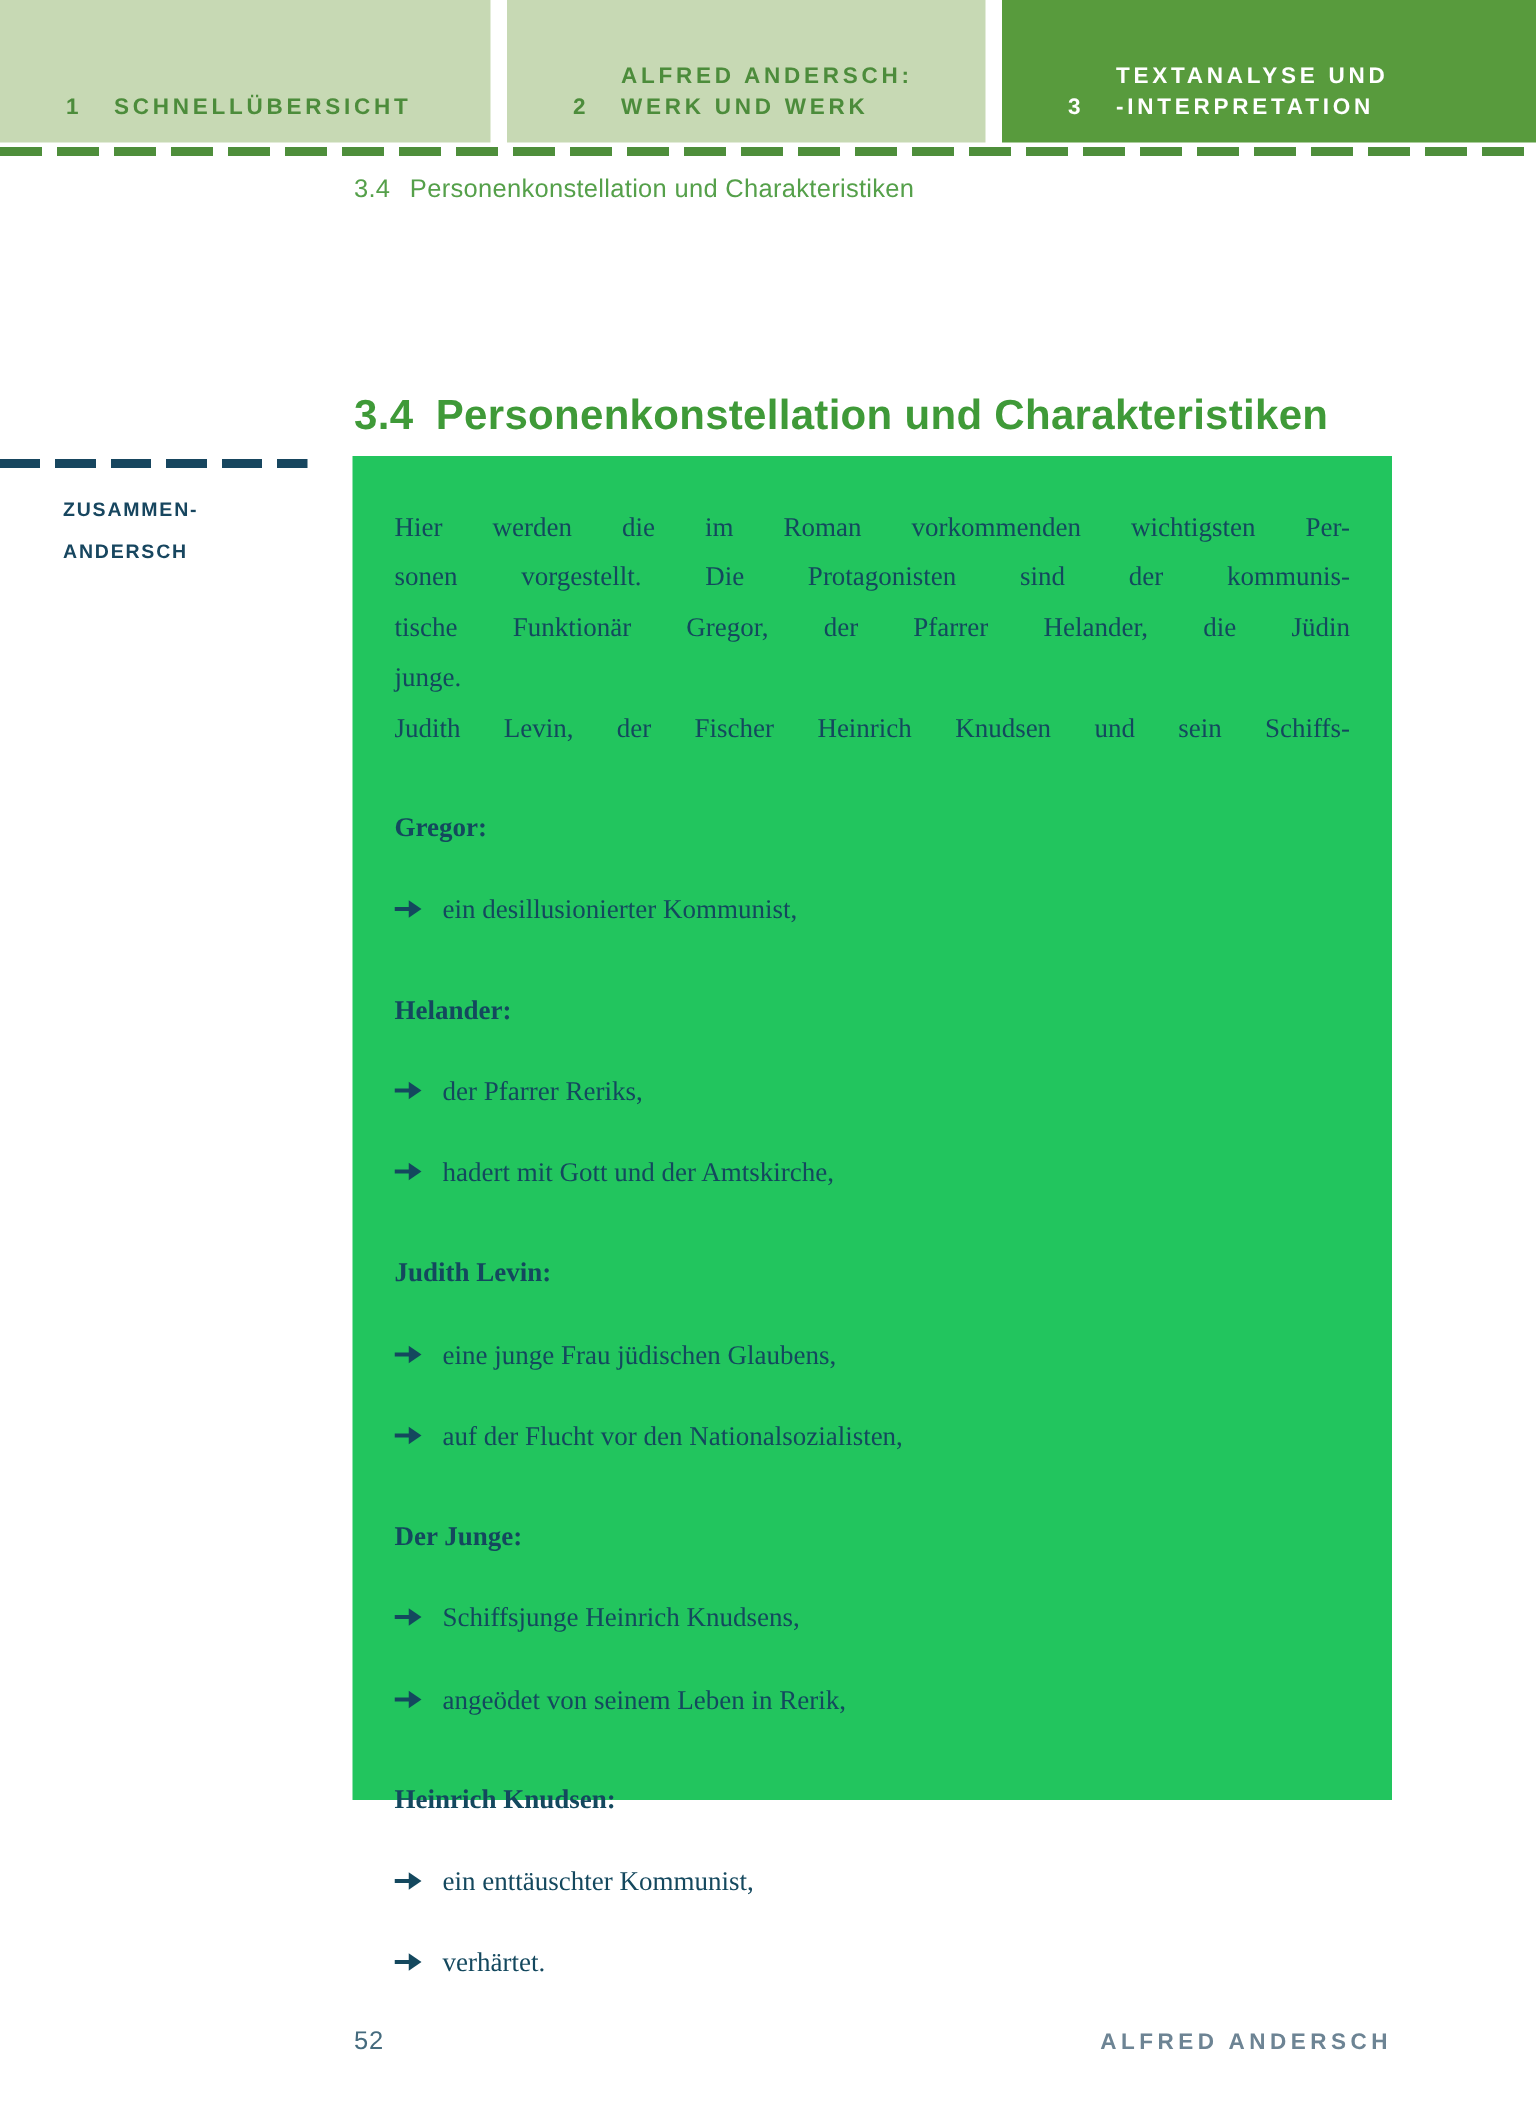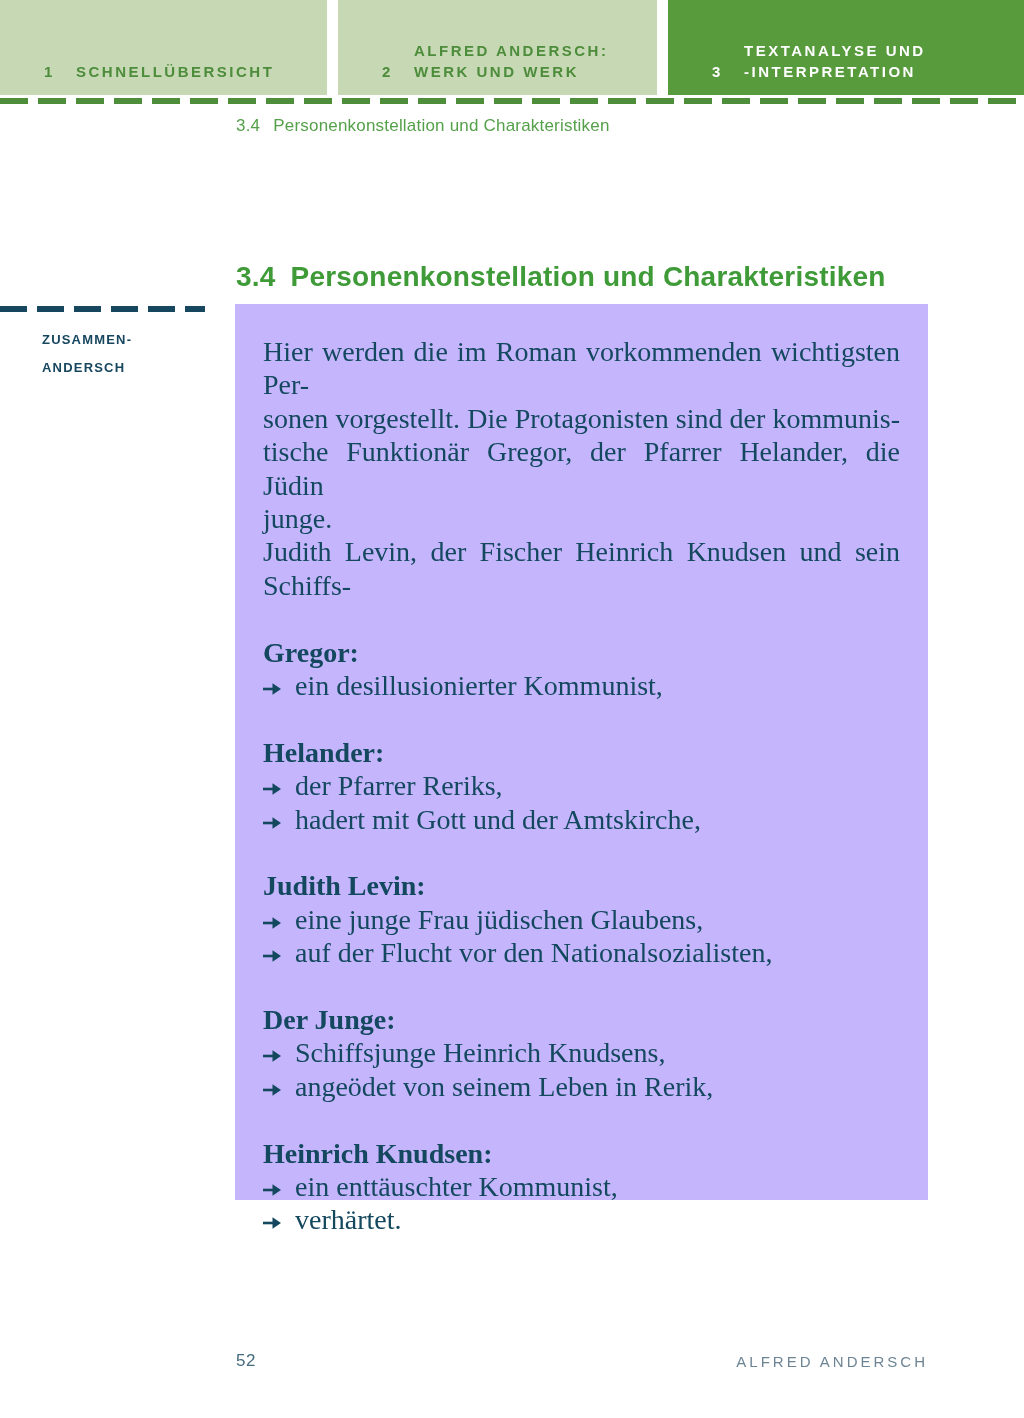"Hier werden die im Roman" .summary-box { background: #c4b5fd -> #22c55e; font-size: 28px -> 18px }
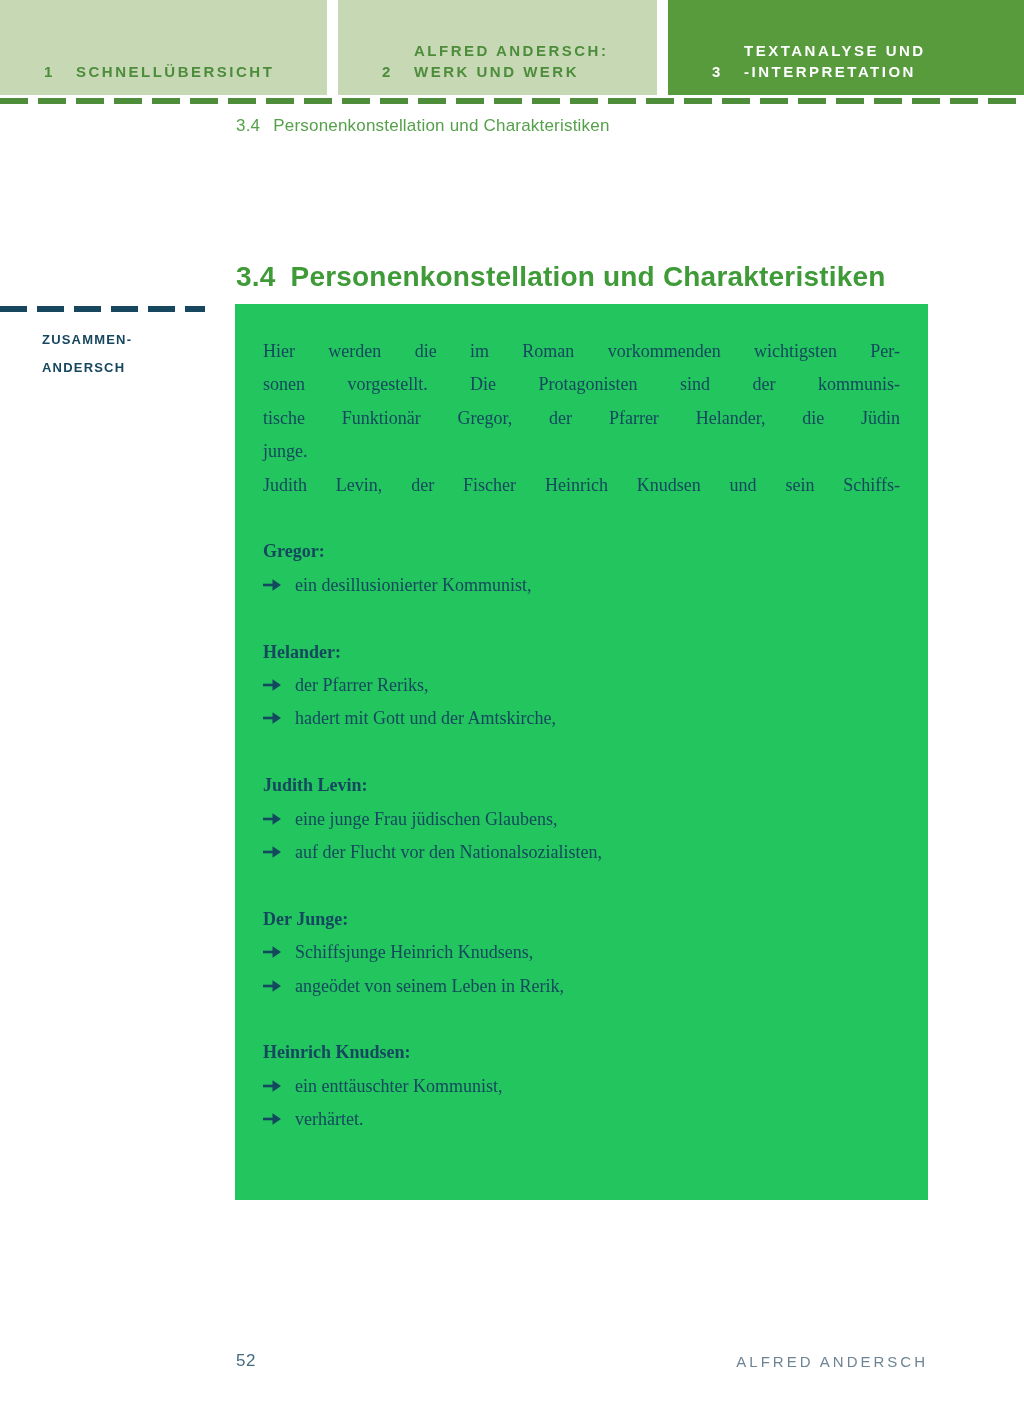"ein desillusionierter Kommunist," .char-item { margin-top: none -> 21px }
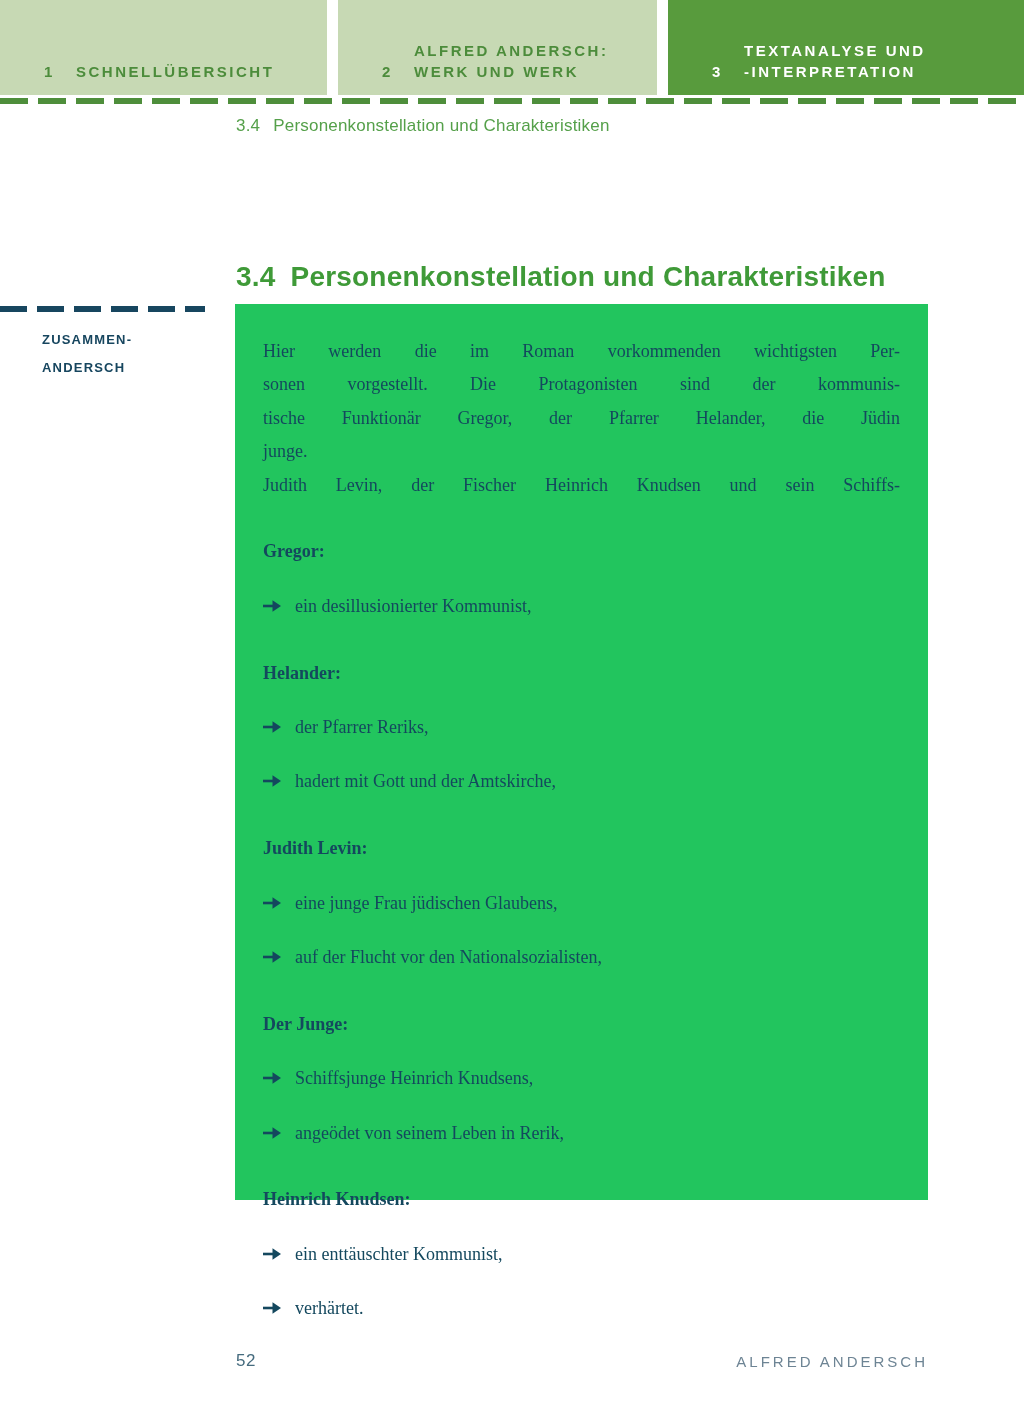"ALFRED ANDERSCH" .footer-book { font-weight: normal -> bold }
